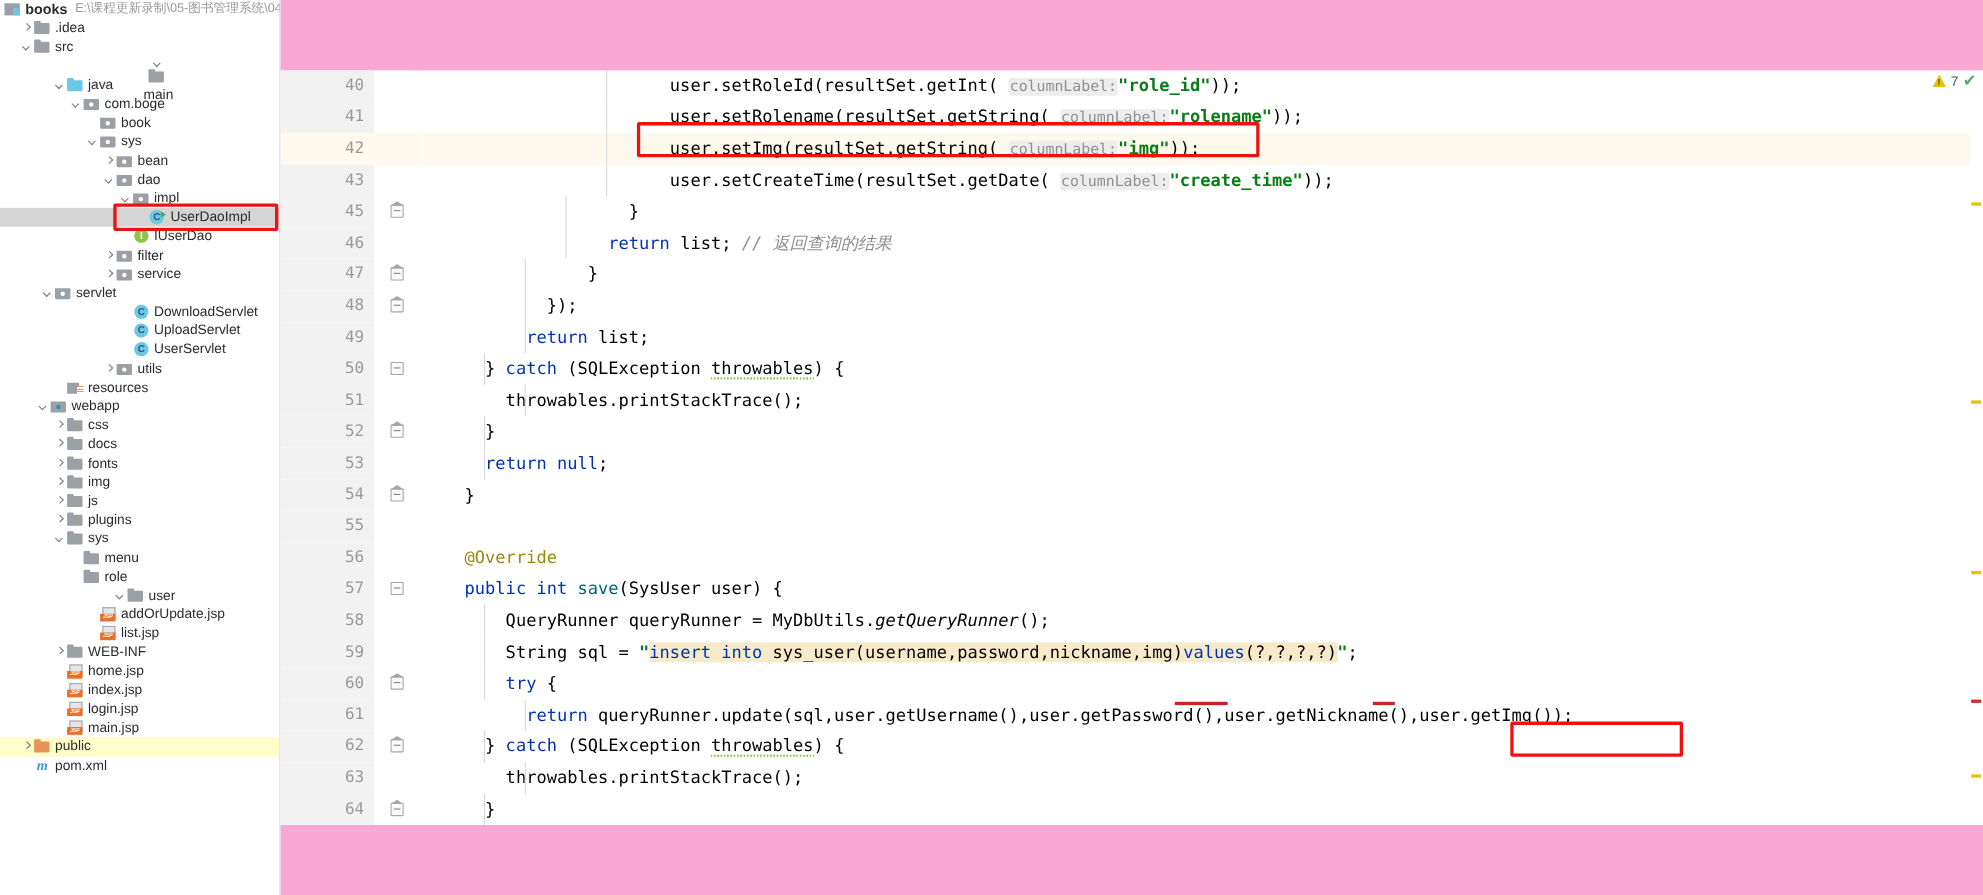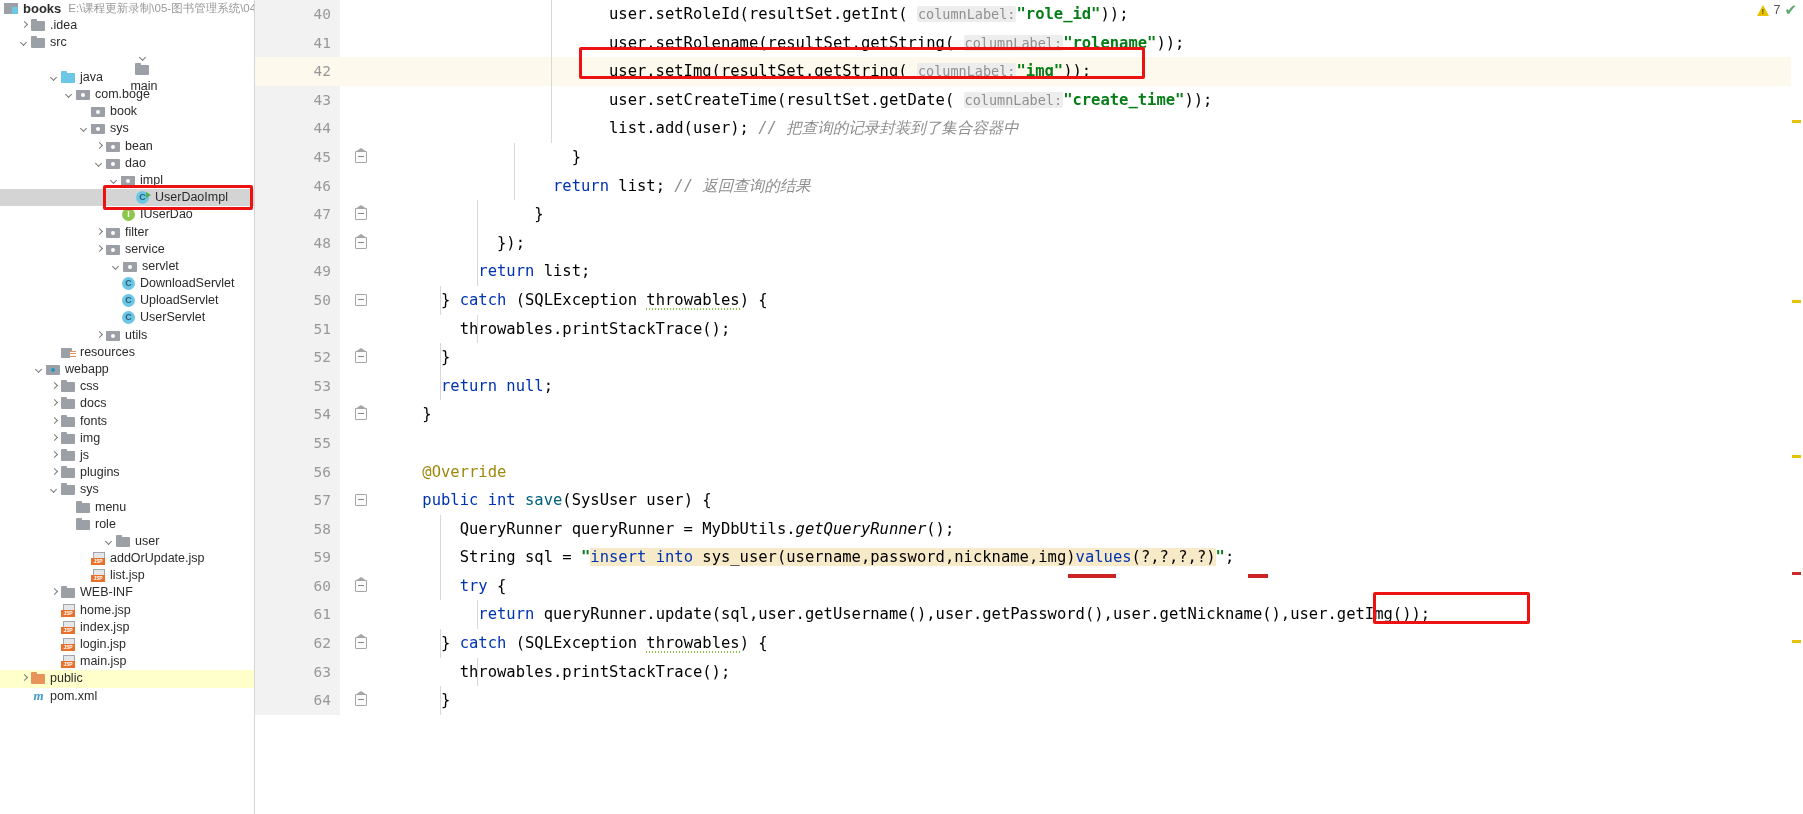"books" #app { align-items: none -> center; background: #0ea5e9 -> #f9a8d4 }
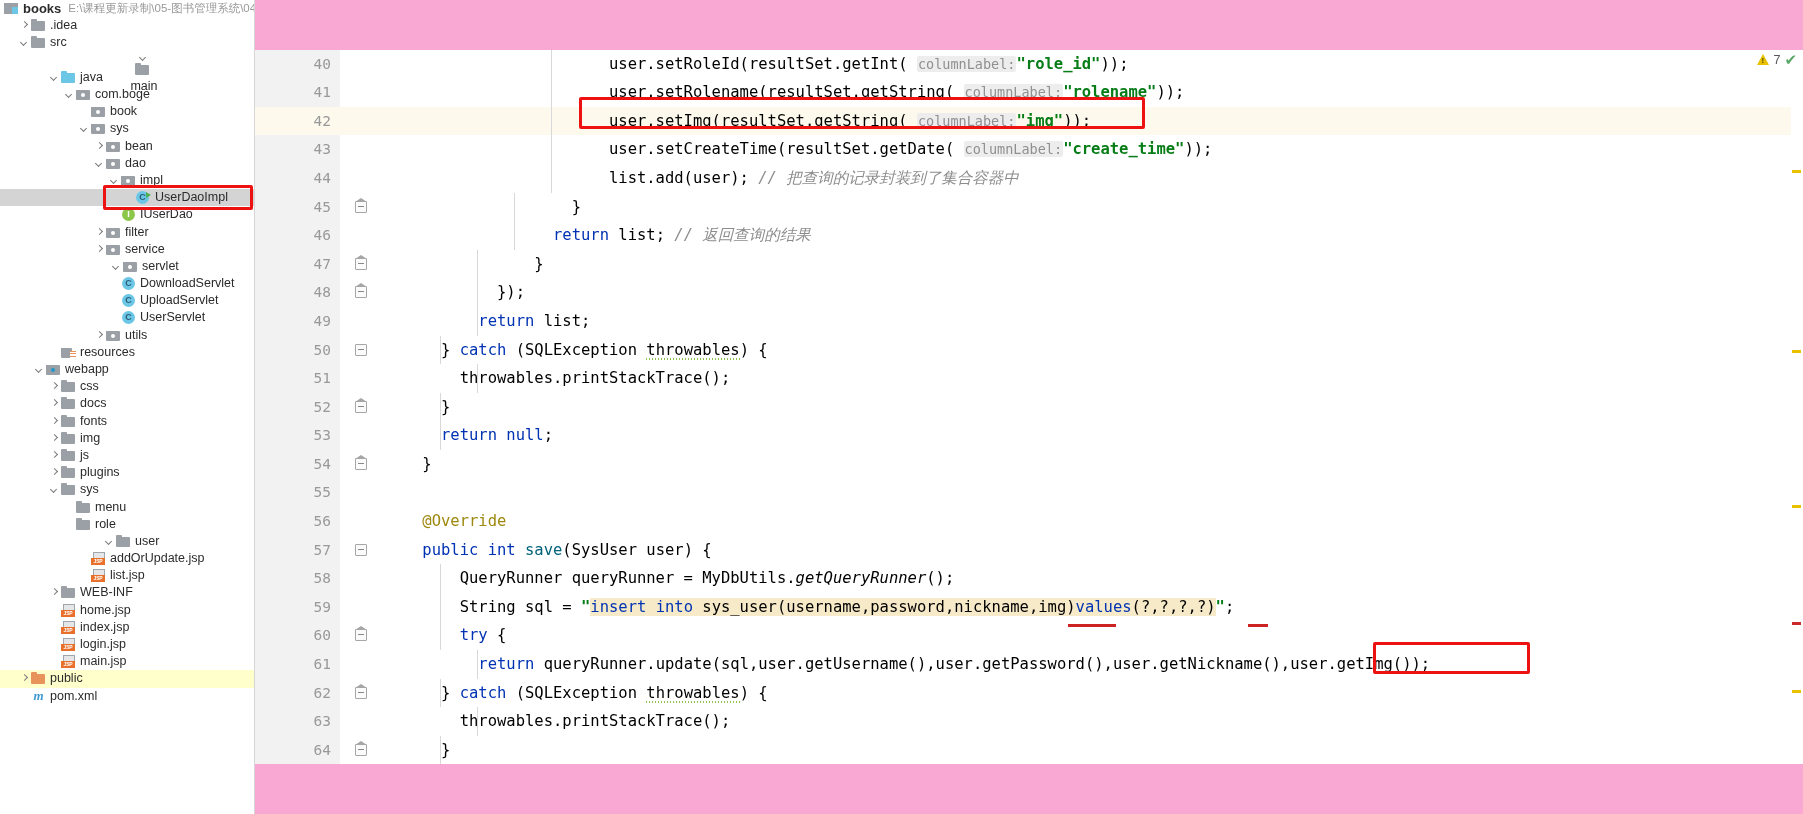"44" div.code-row { html: <div><div>44</div><div></div><div>&nbsp;&nbsp;&nbsp;&nbsp;&nbsp;&nbsp;&nbsp;&nbsp;&nbsp;&nbsp;&nbsp;&nbsp;&nbsp;&nbsp;&nbsp;&nbsp;&nbsp;&nbsp;&nbsp;&nbsp;&nbsp;&nbsp;&nbsp;&nbsp;list.add(user); <span>// 把查询的记录封装到了集合容器中</span><span></span></div></div> -> none }
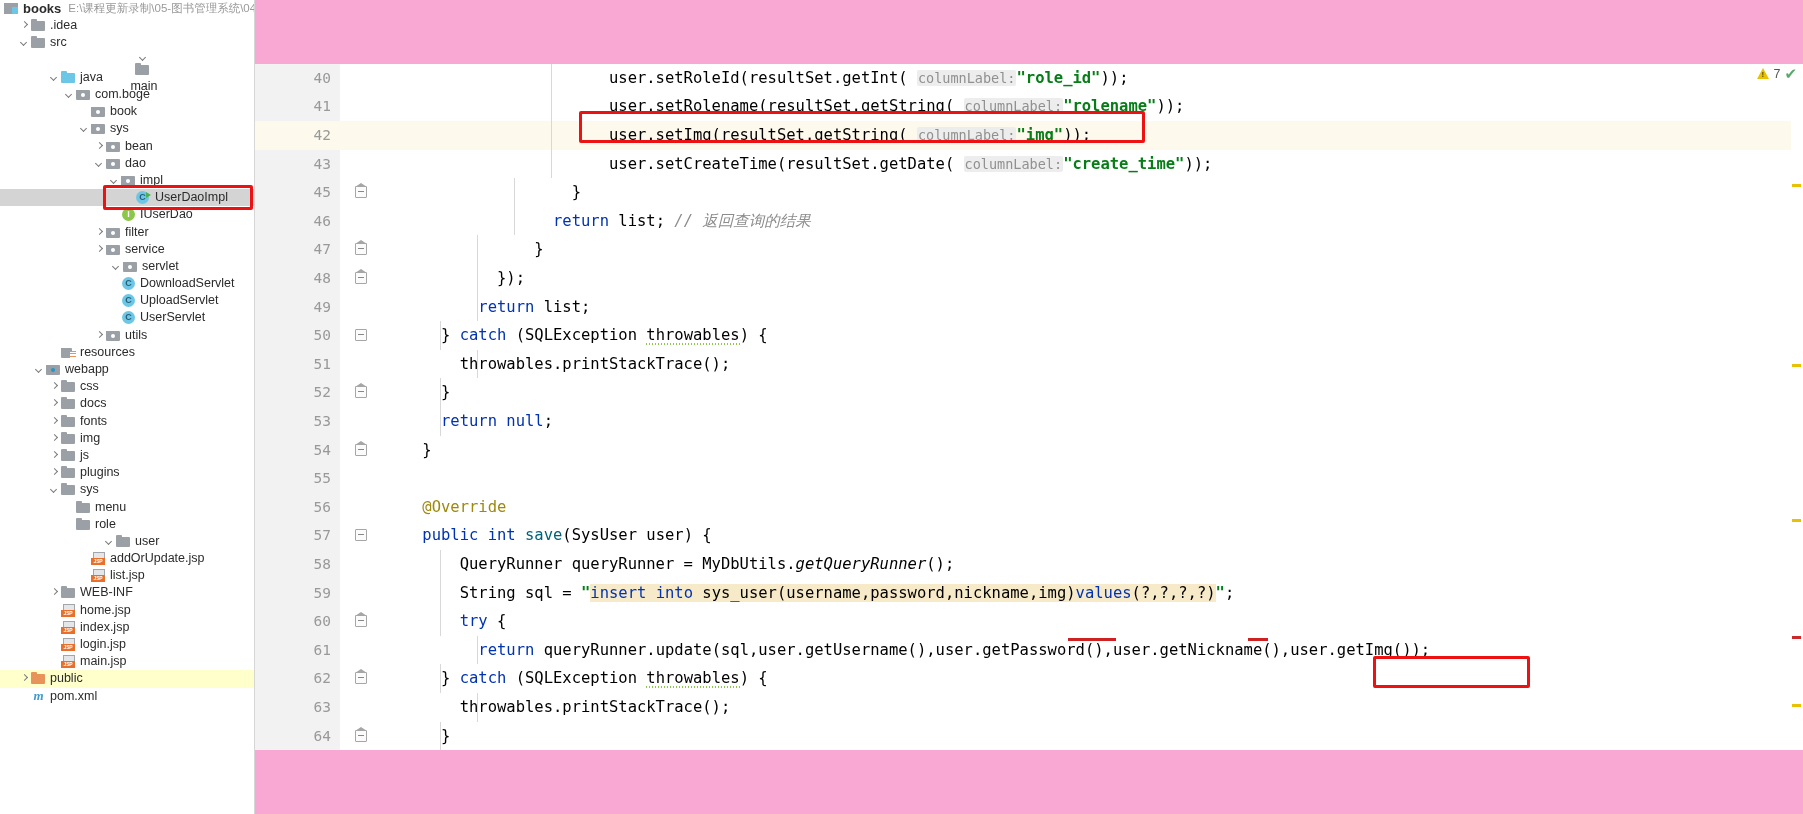"servlet" div.tree-row { padding-left: 111px -> 38px }
